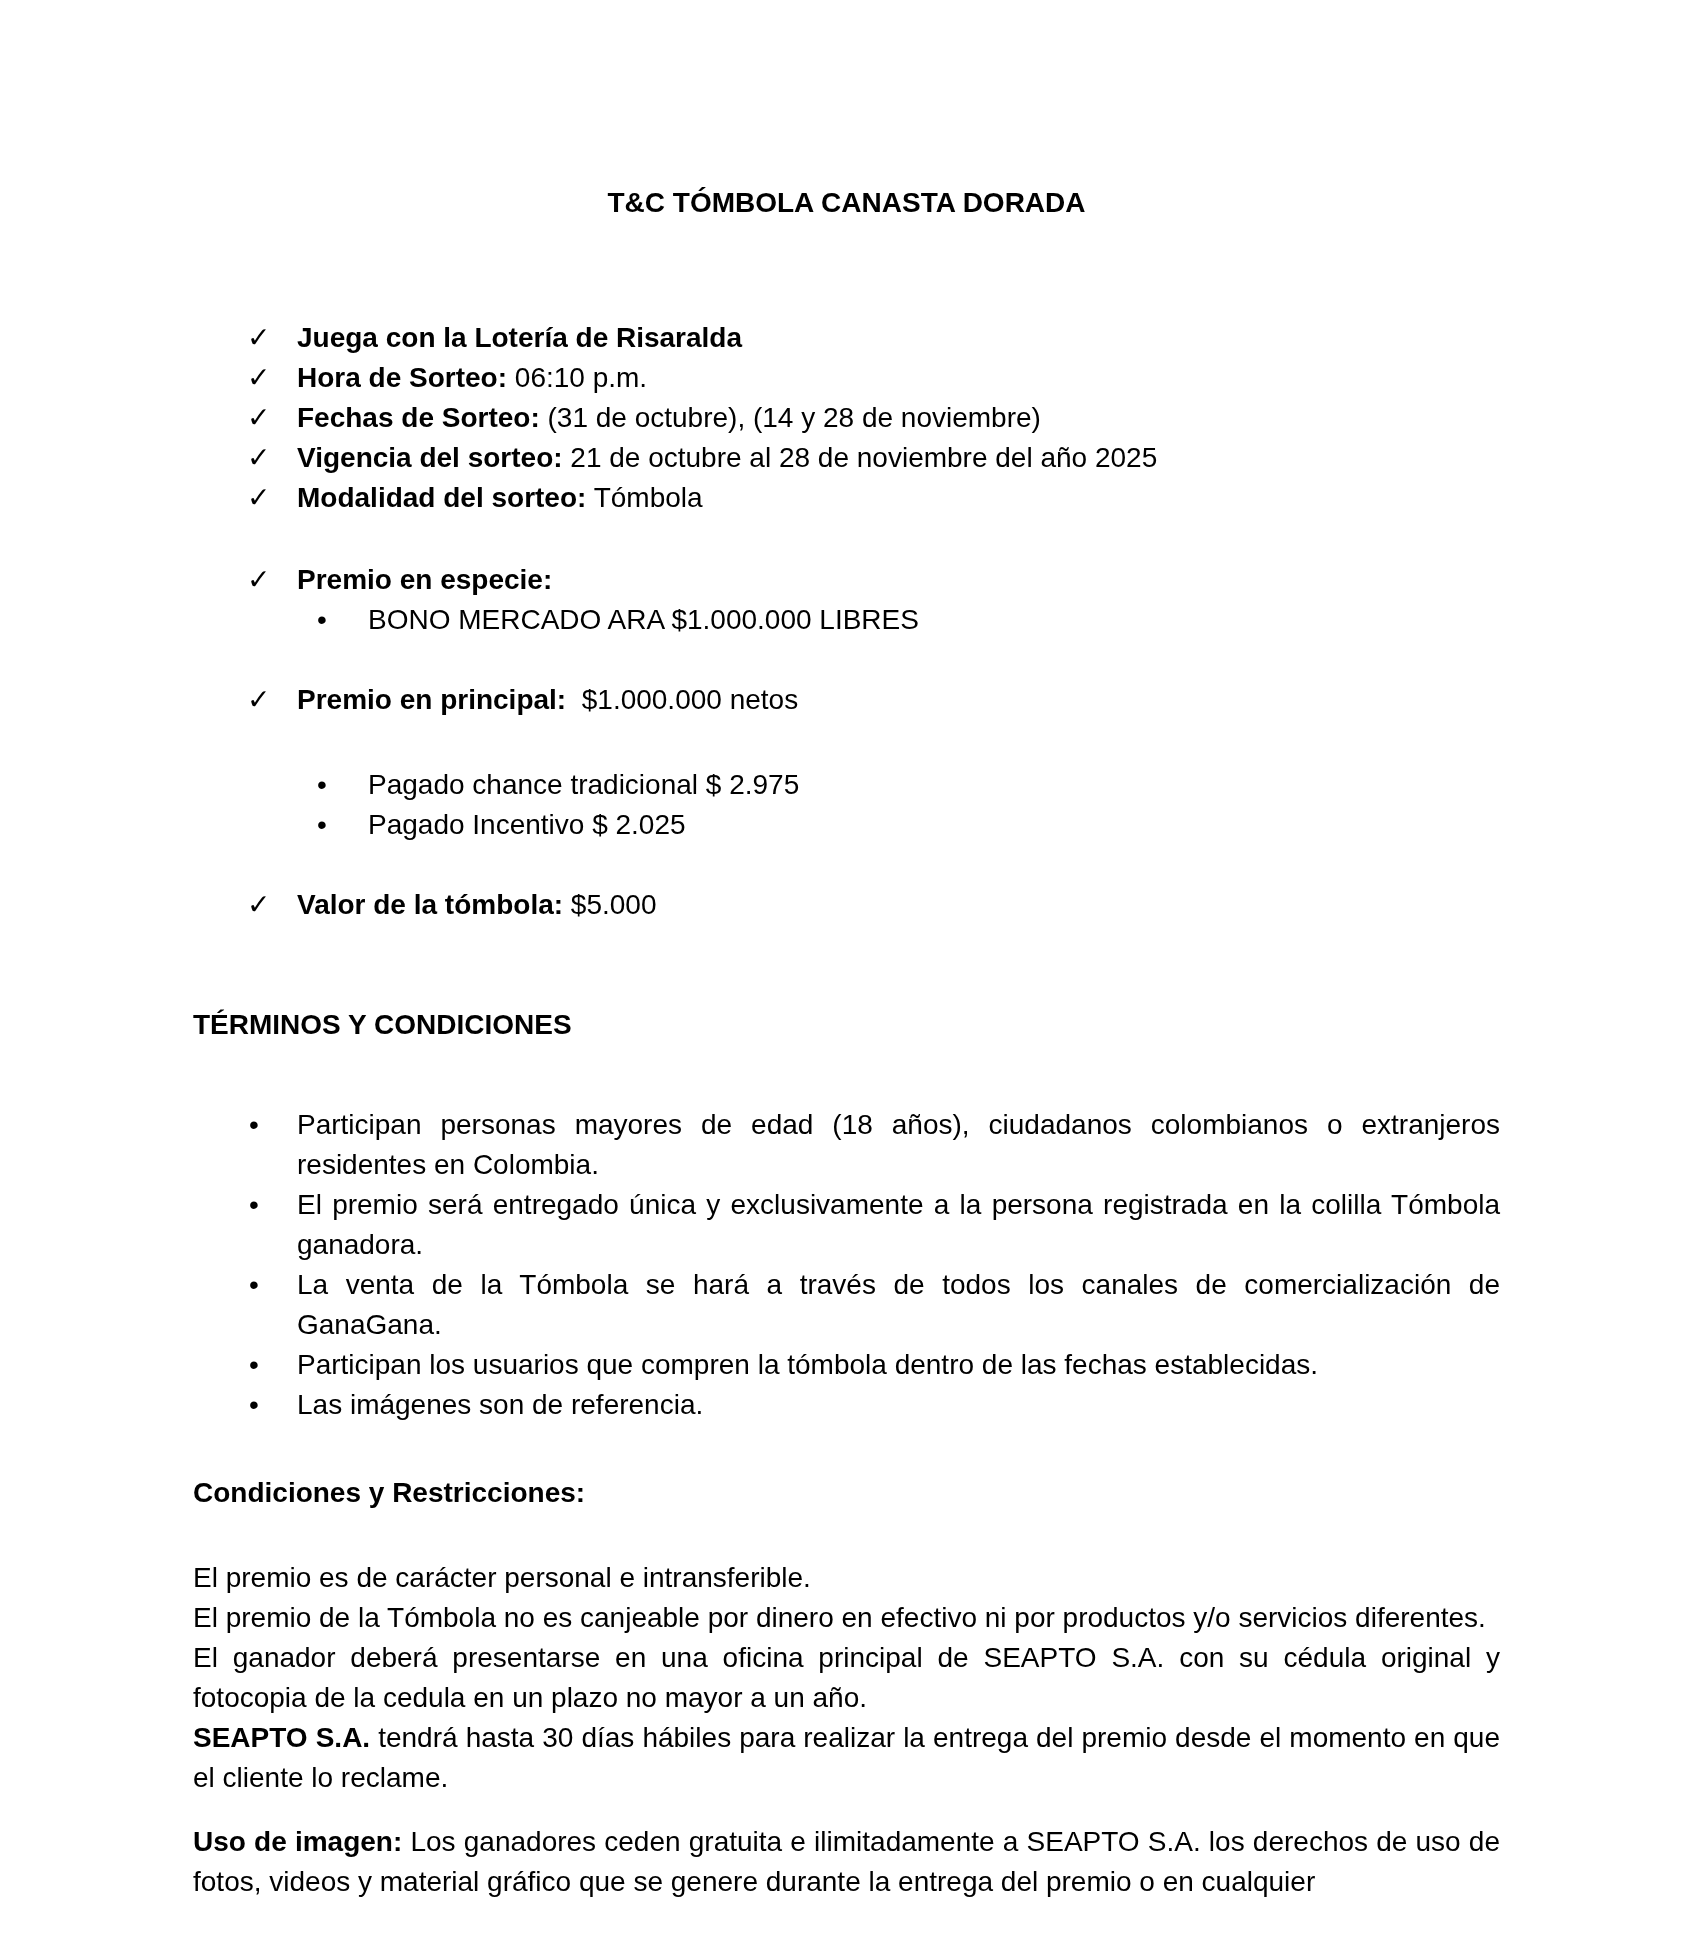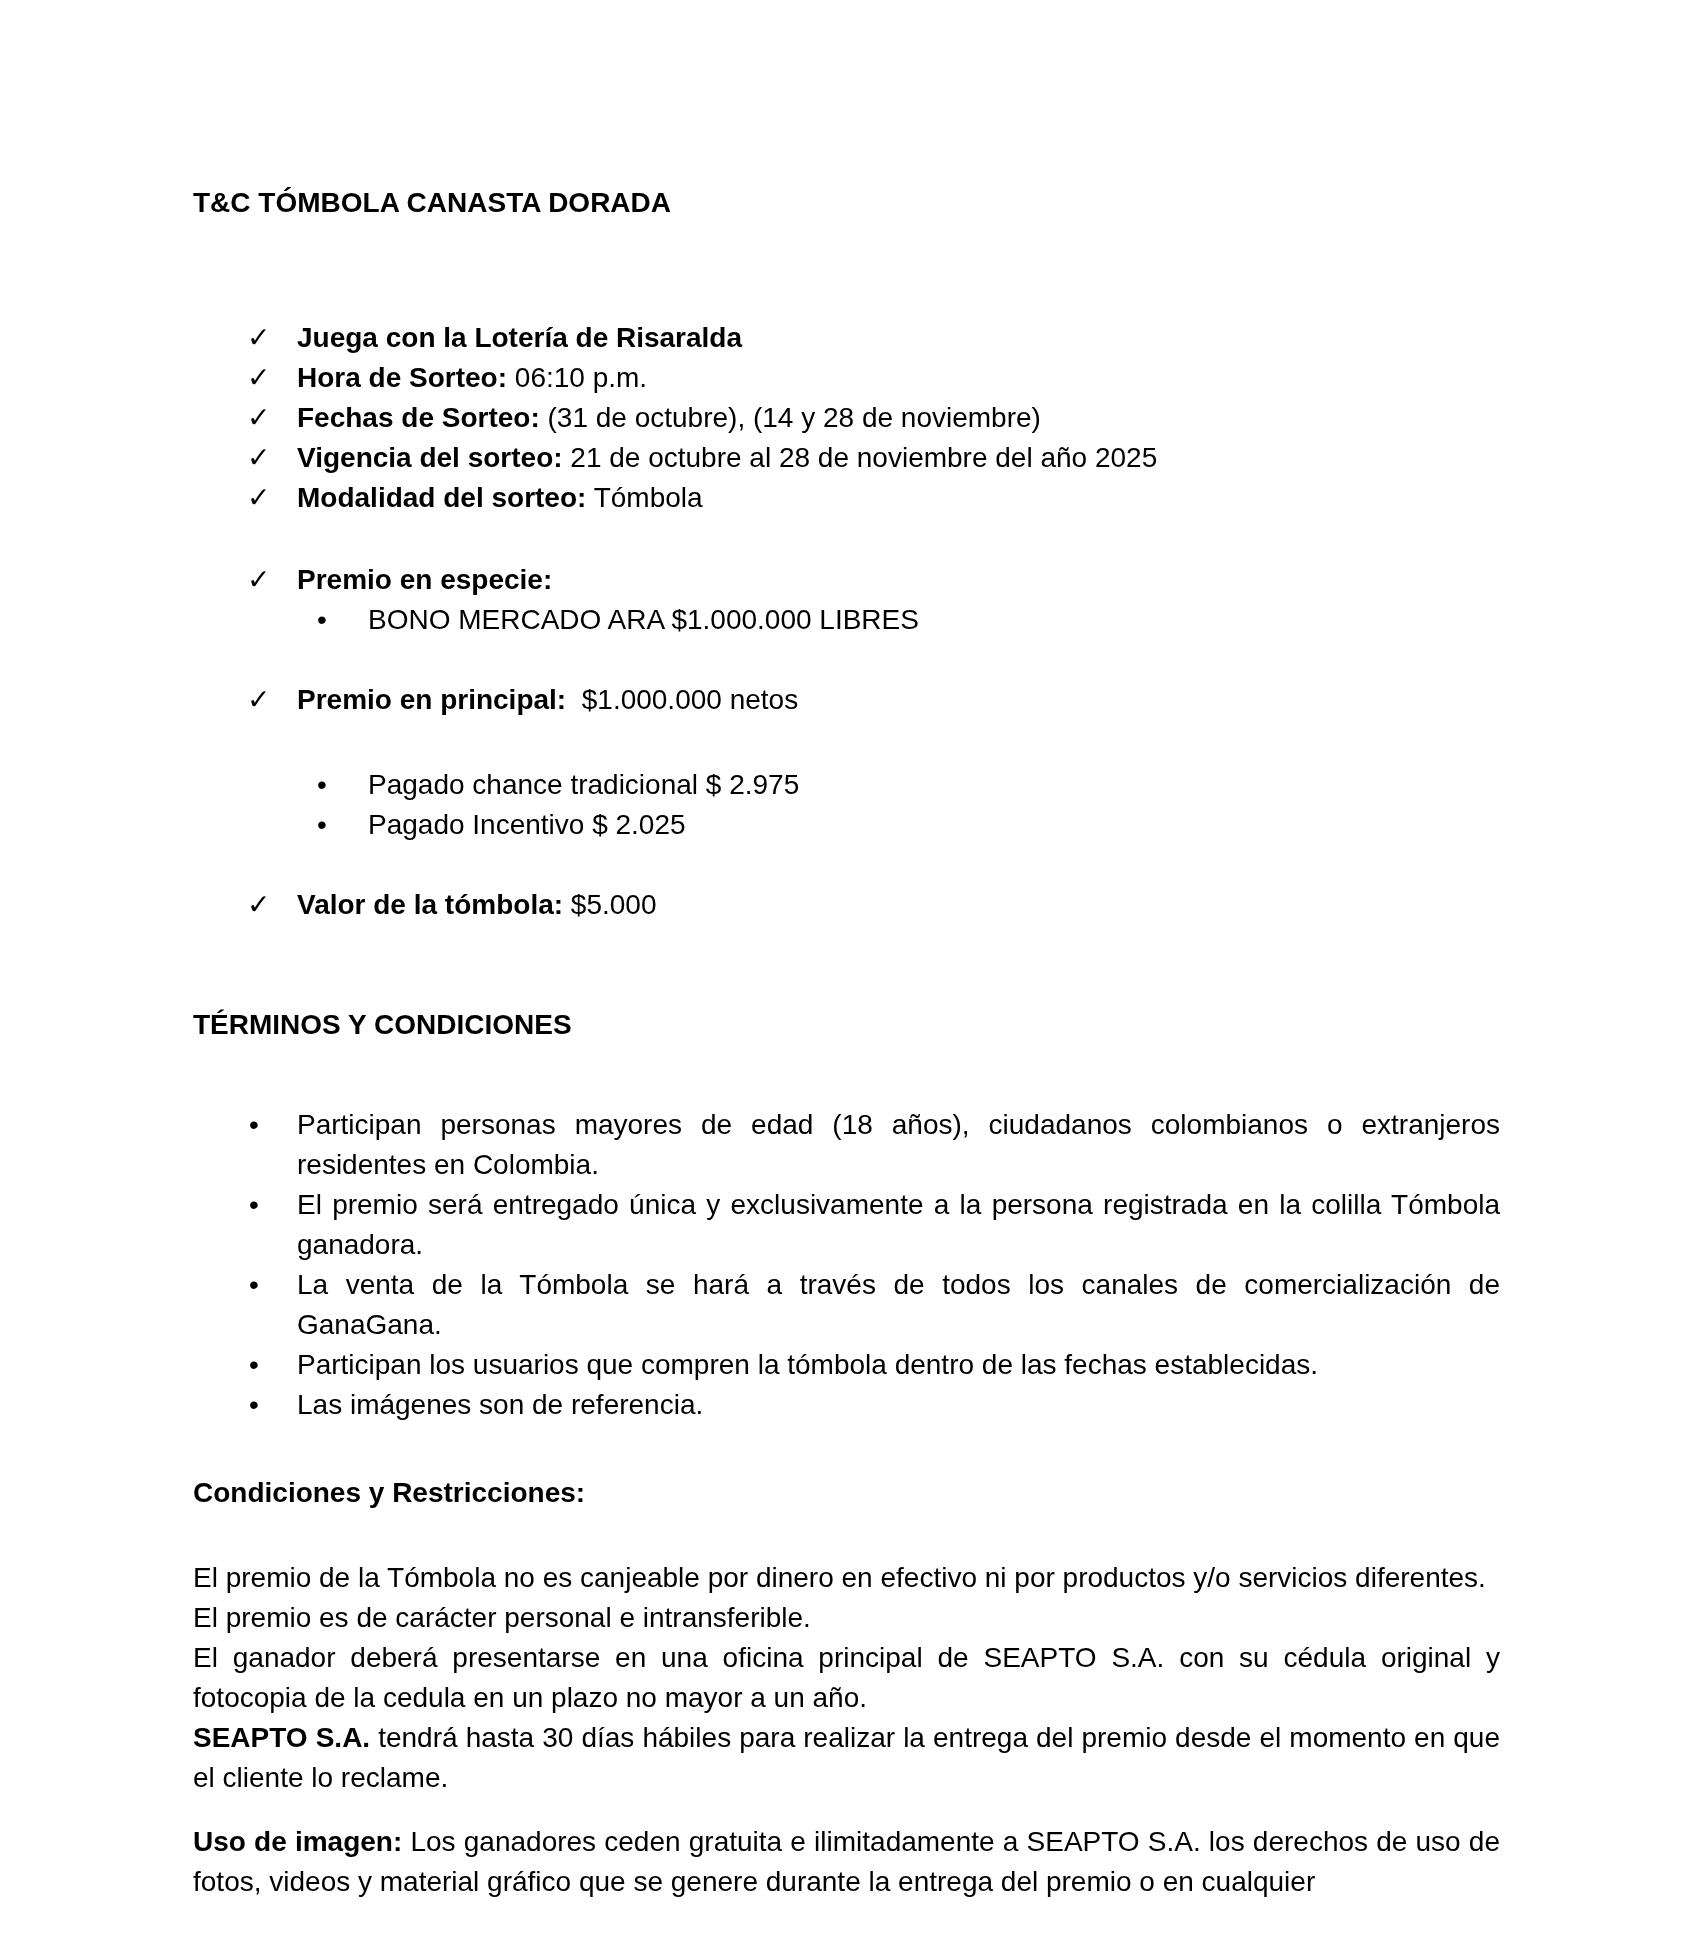"T&C TÓMBOLA CANASTA DORADA" .doc-title { text-align: none -> center }
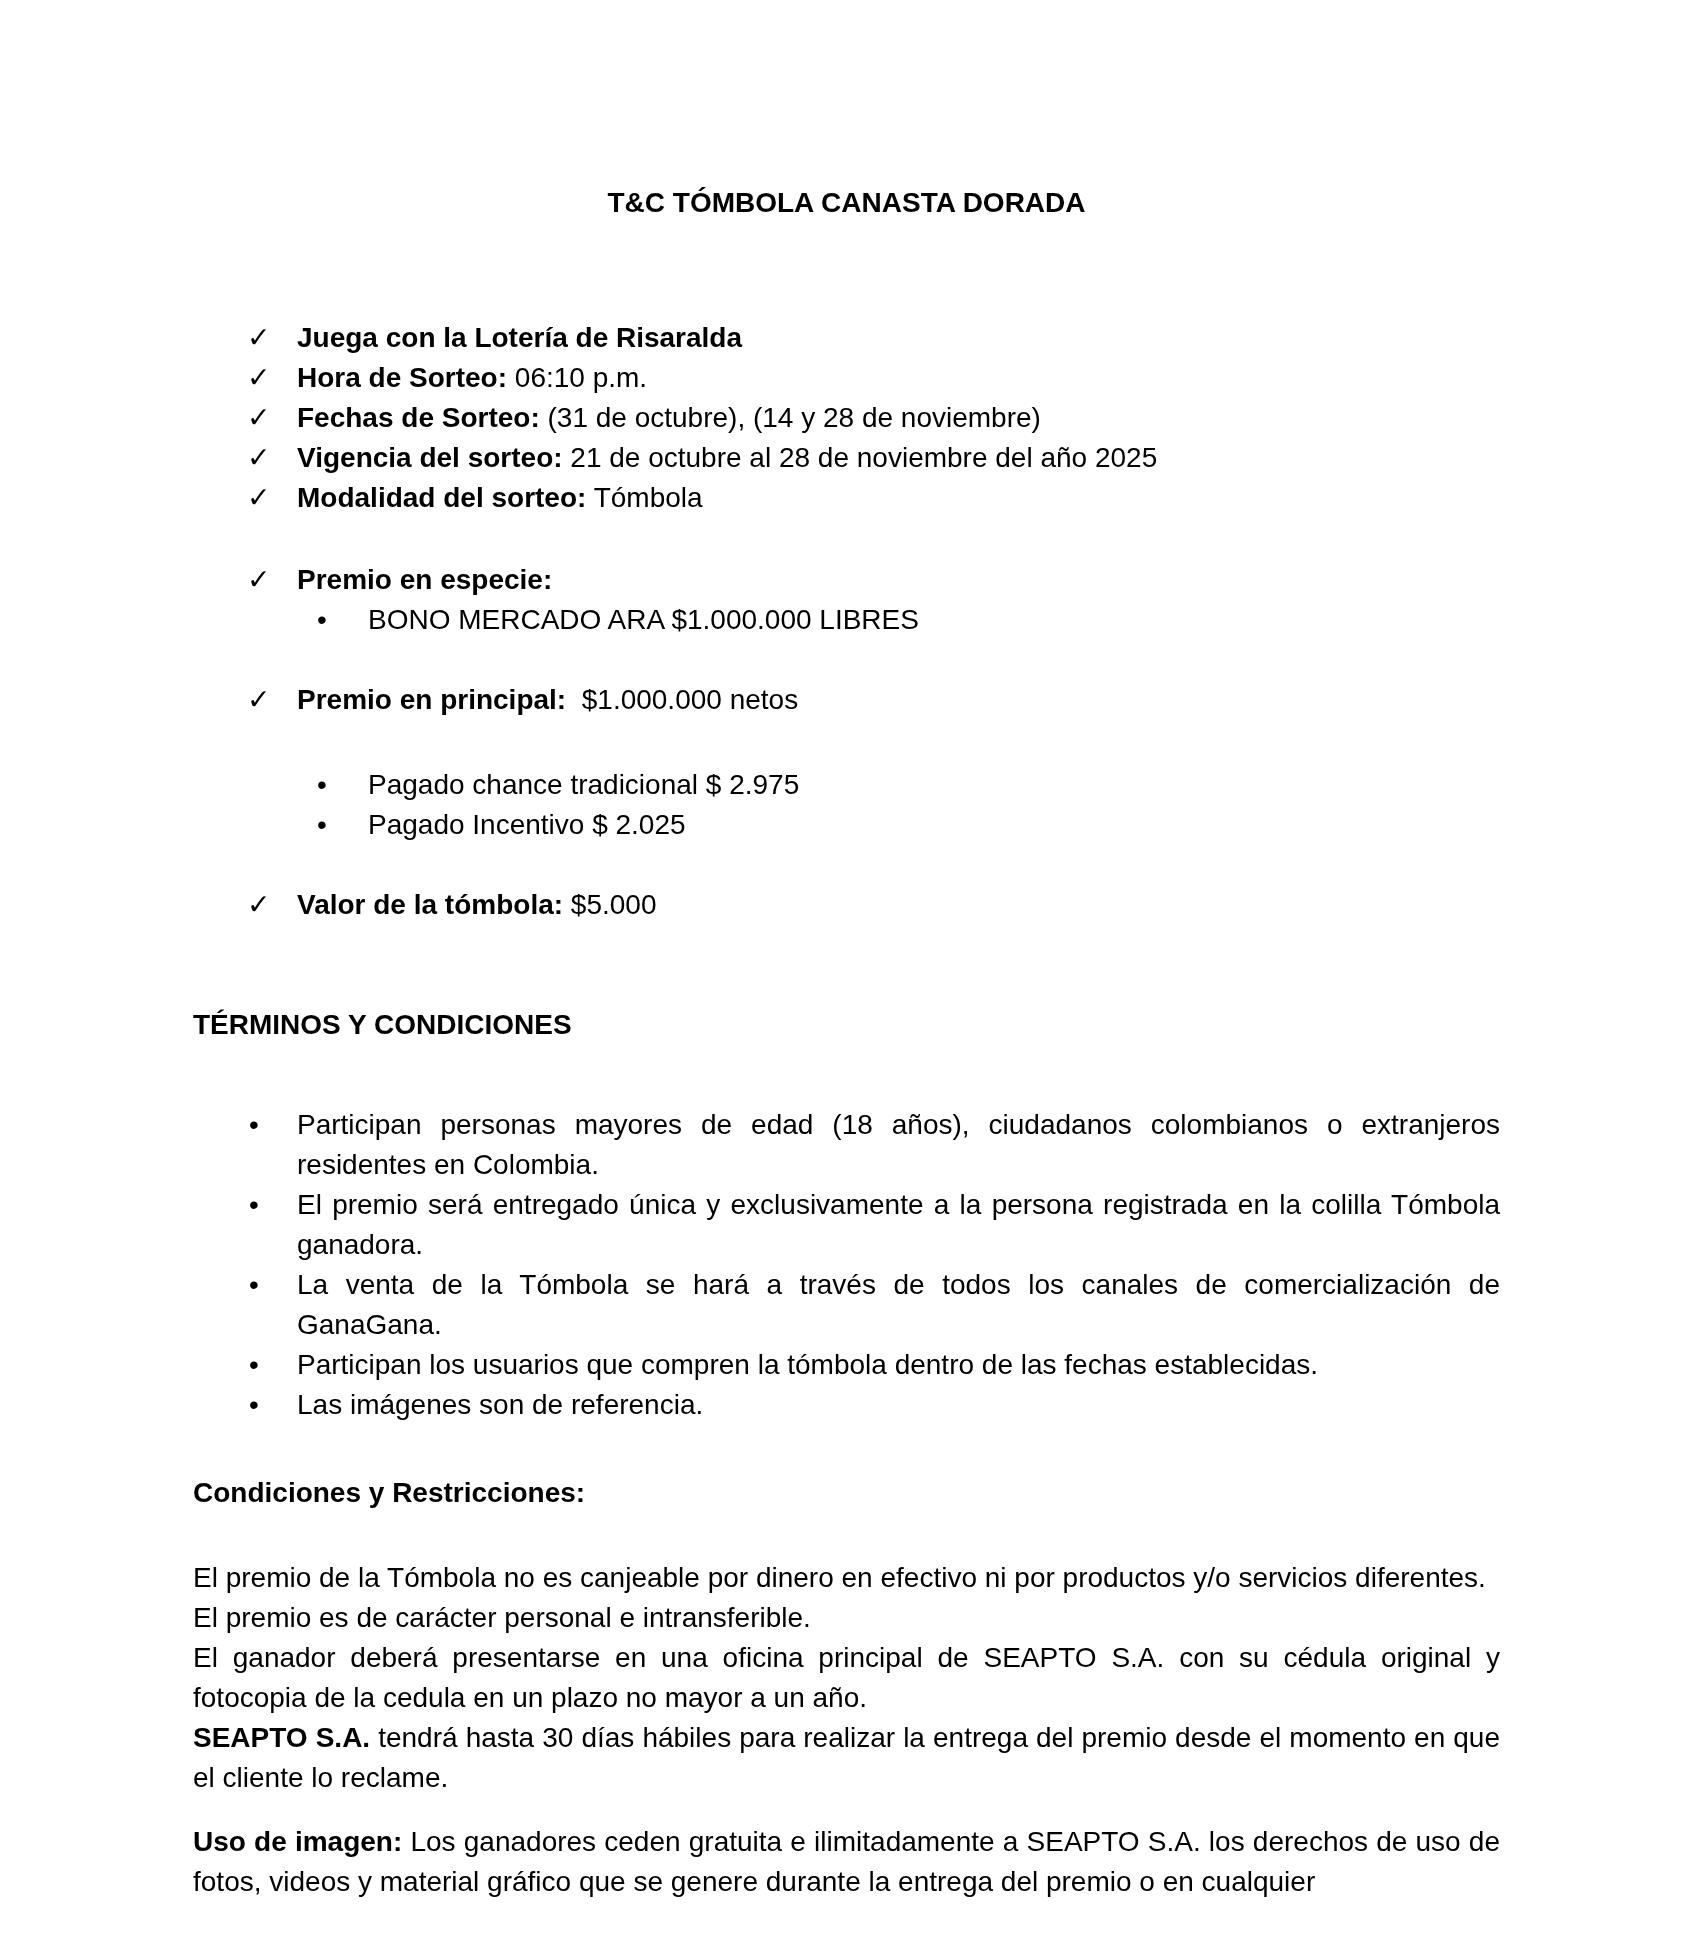"El premio de la Tómbola" p.para { order: before "El premio es de carácter" -> after "El premio es de carácter" }
